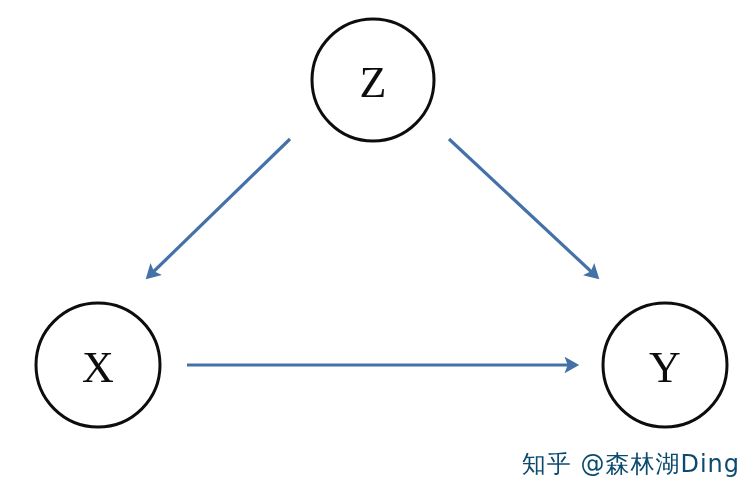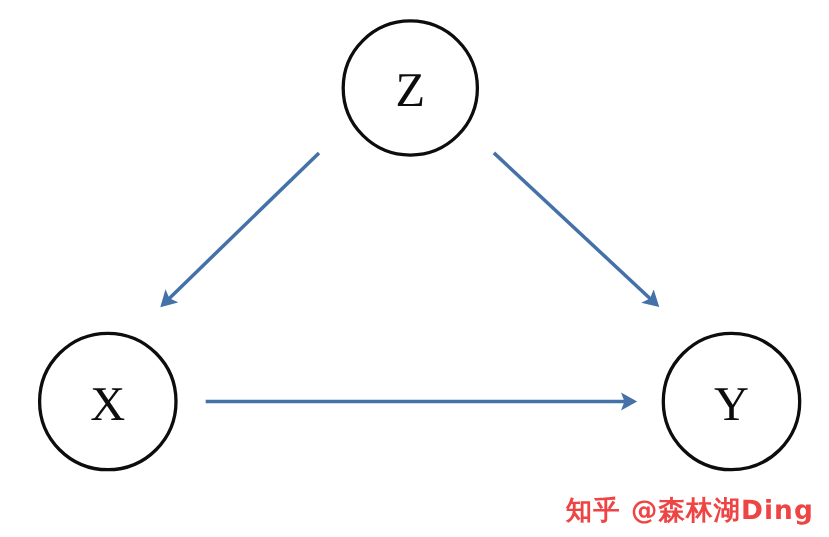"知乎 @森林湖Ding" .watermark { color: #ef4444 -> #0c4a6e; font-weight: bold -> none }
